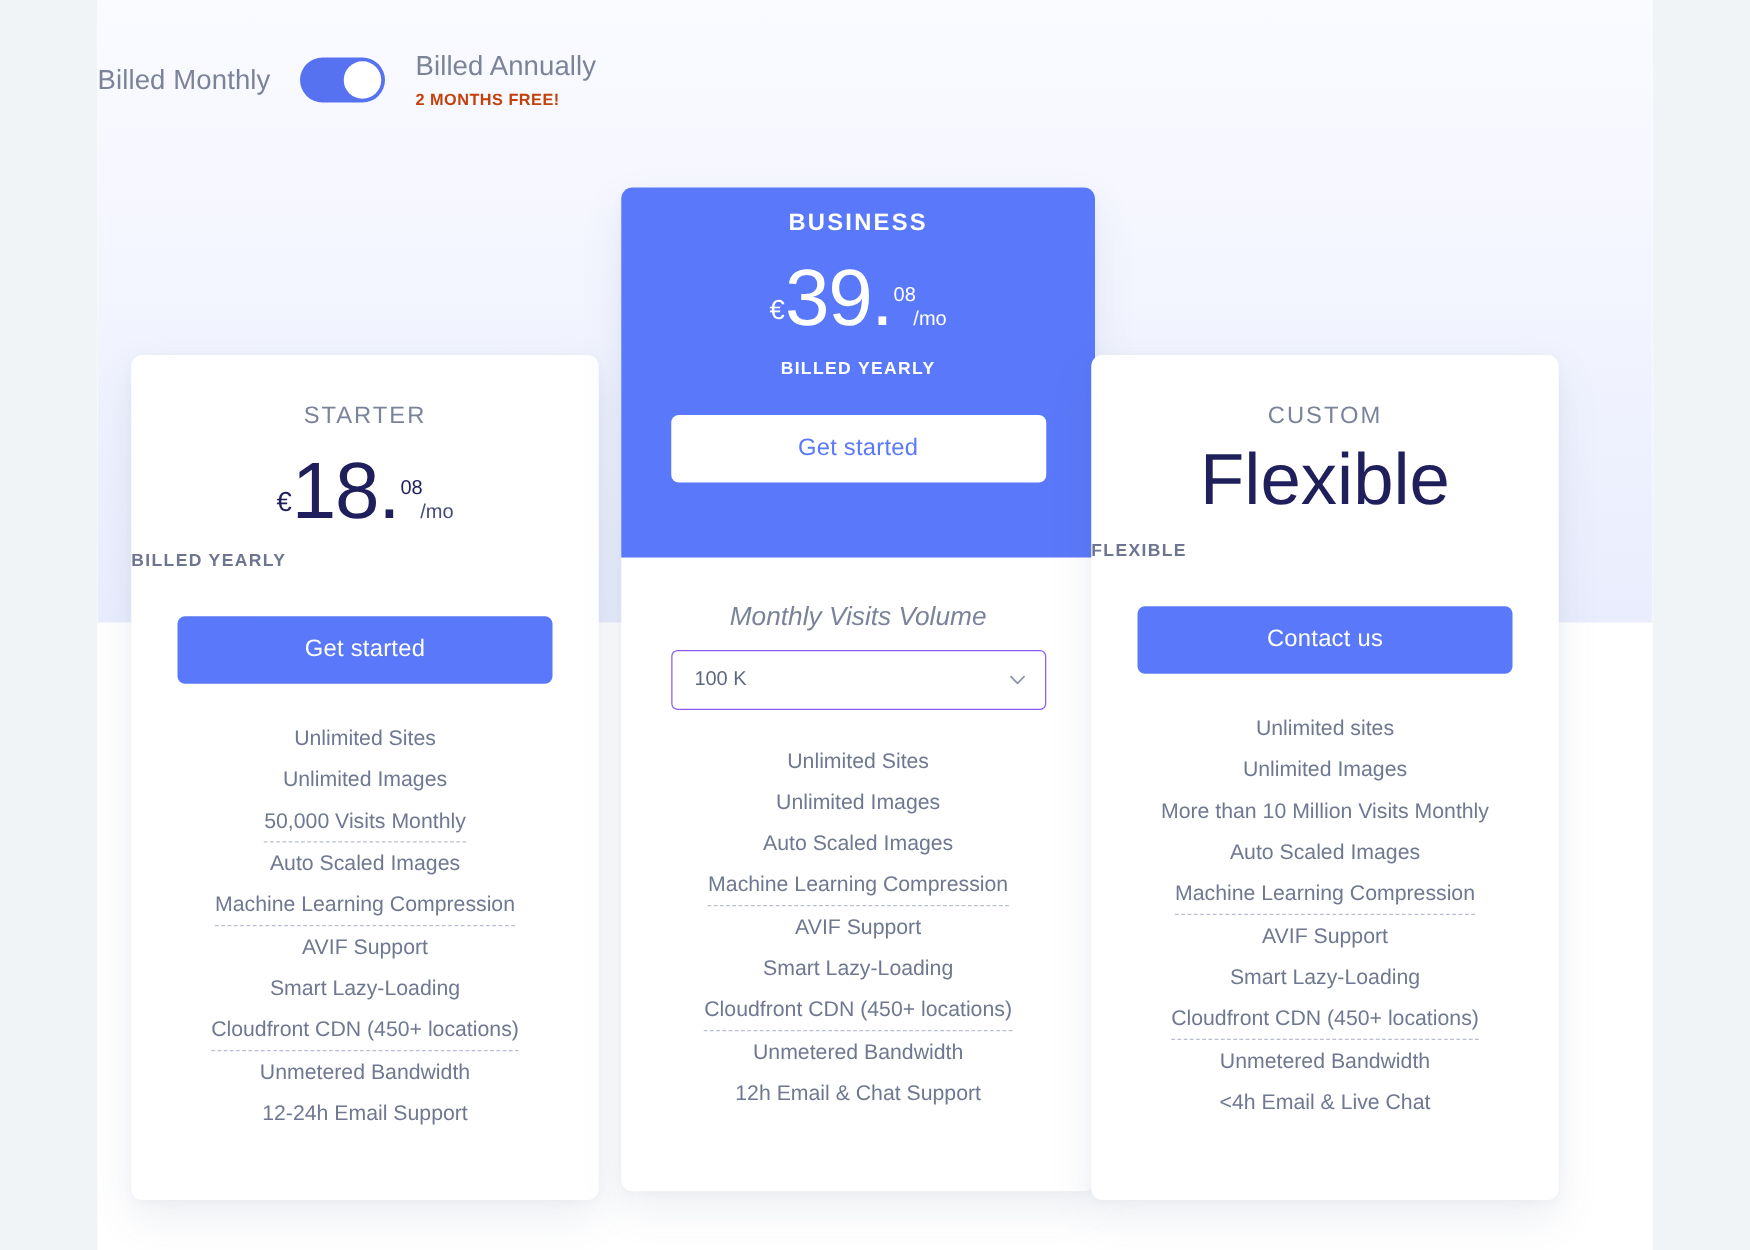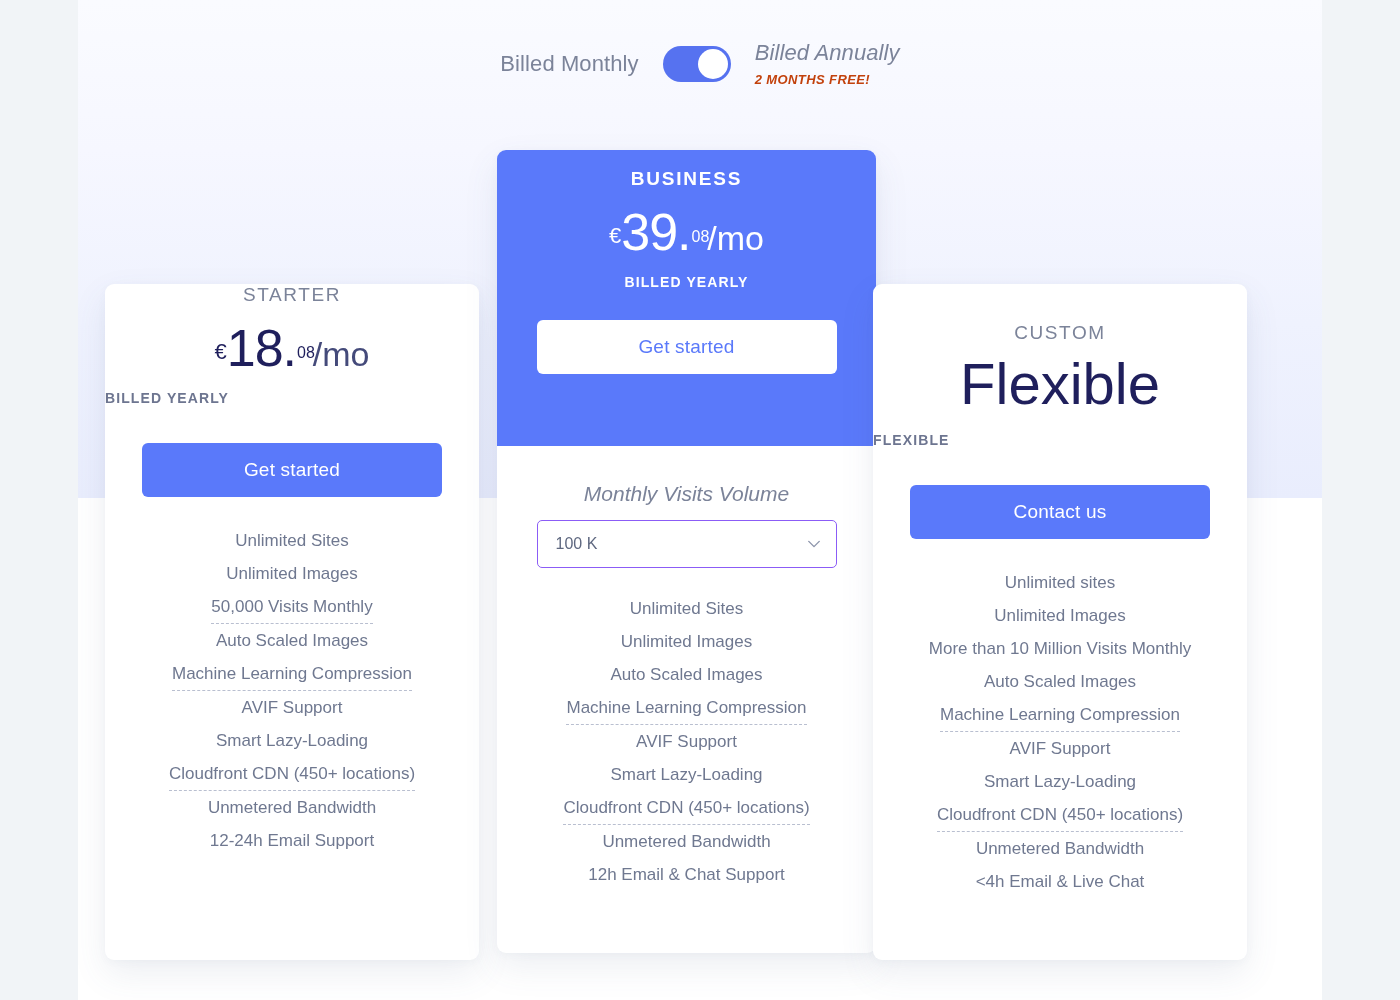"Billed Monthly" .billing-toggle-row { justify-content: center -> flex-start }
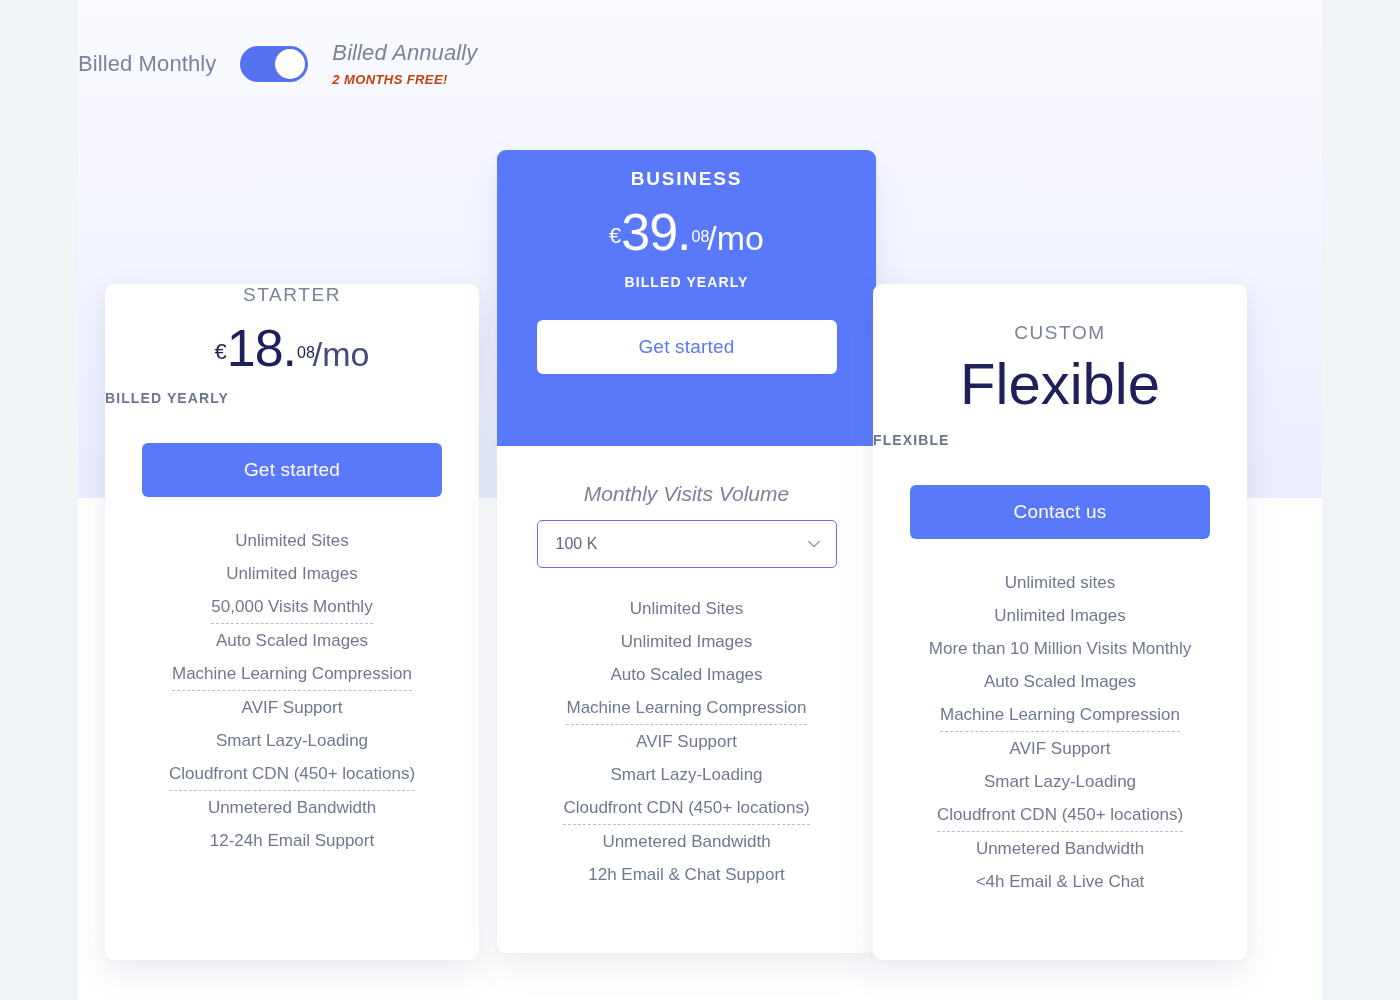"Billed Annually" .toggle-stack { font-style: italic -> none }
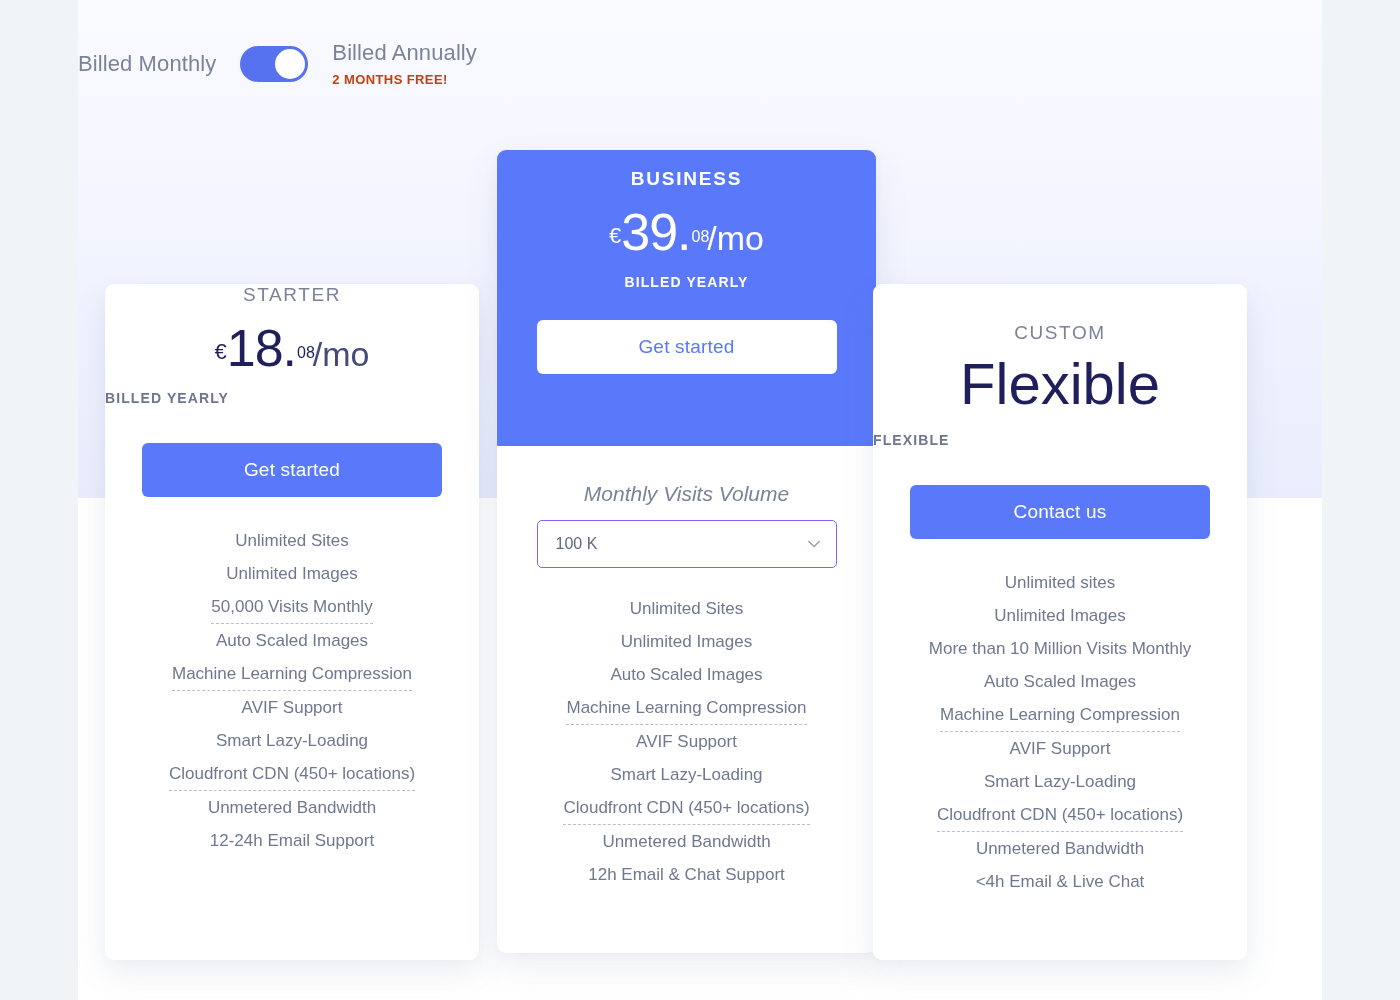"39." .price-main { font-size: 52px -> 64px }
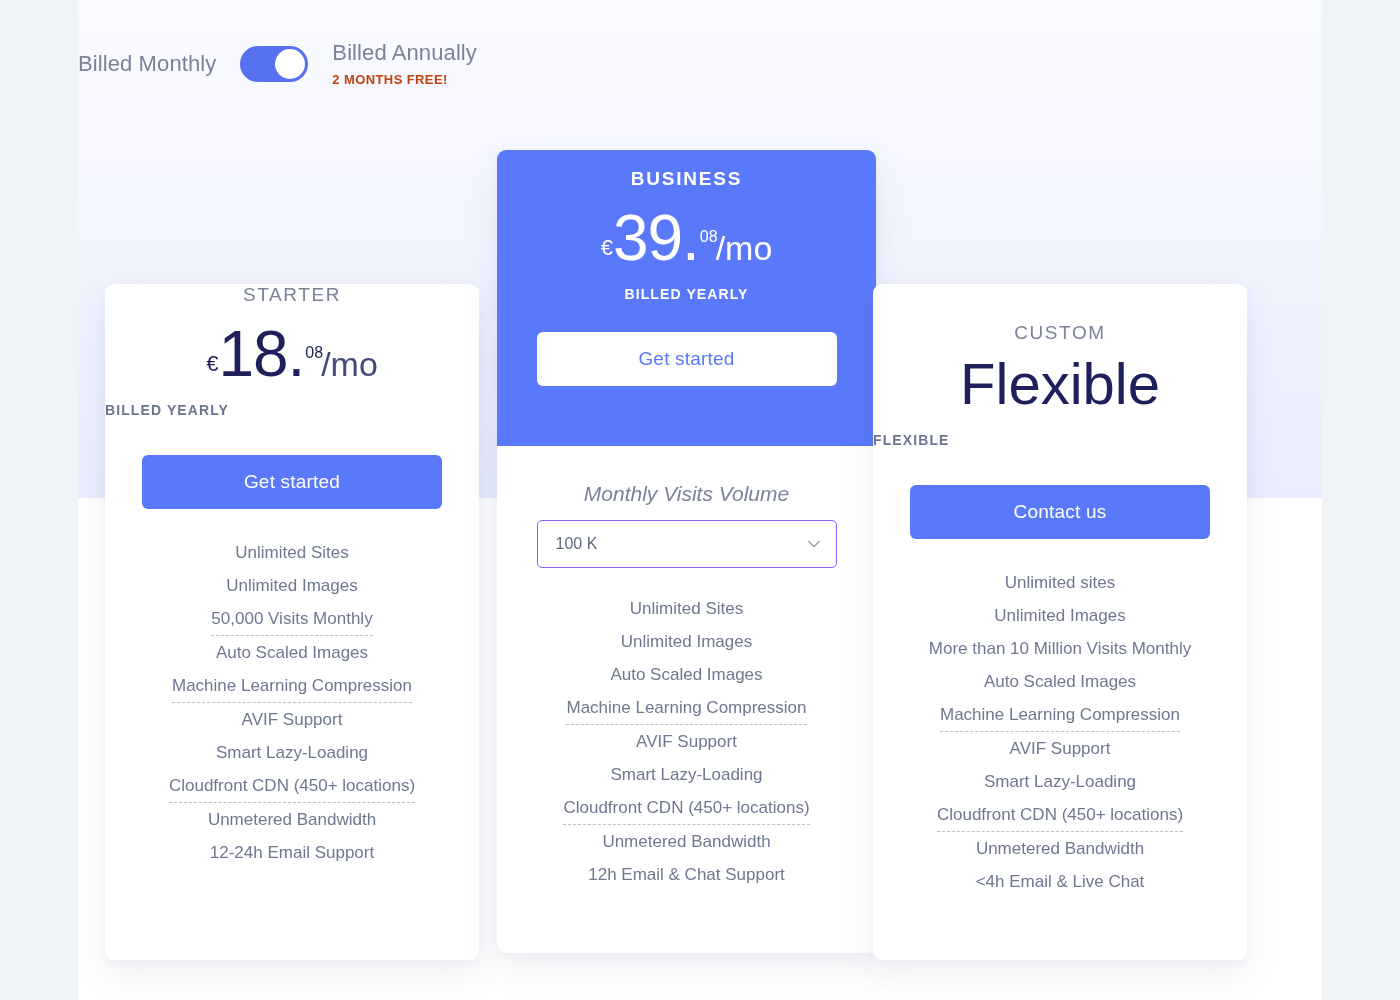"/mo" .price-period { font-size: 34px -> 16px }
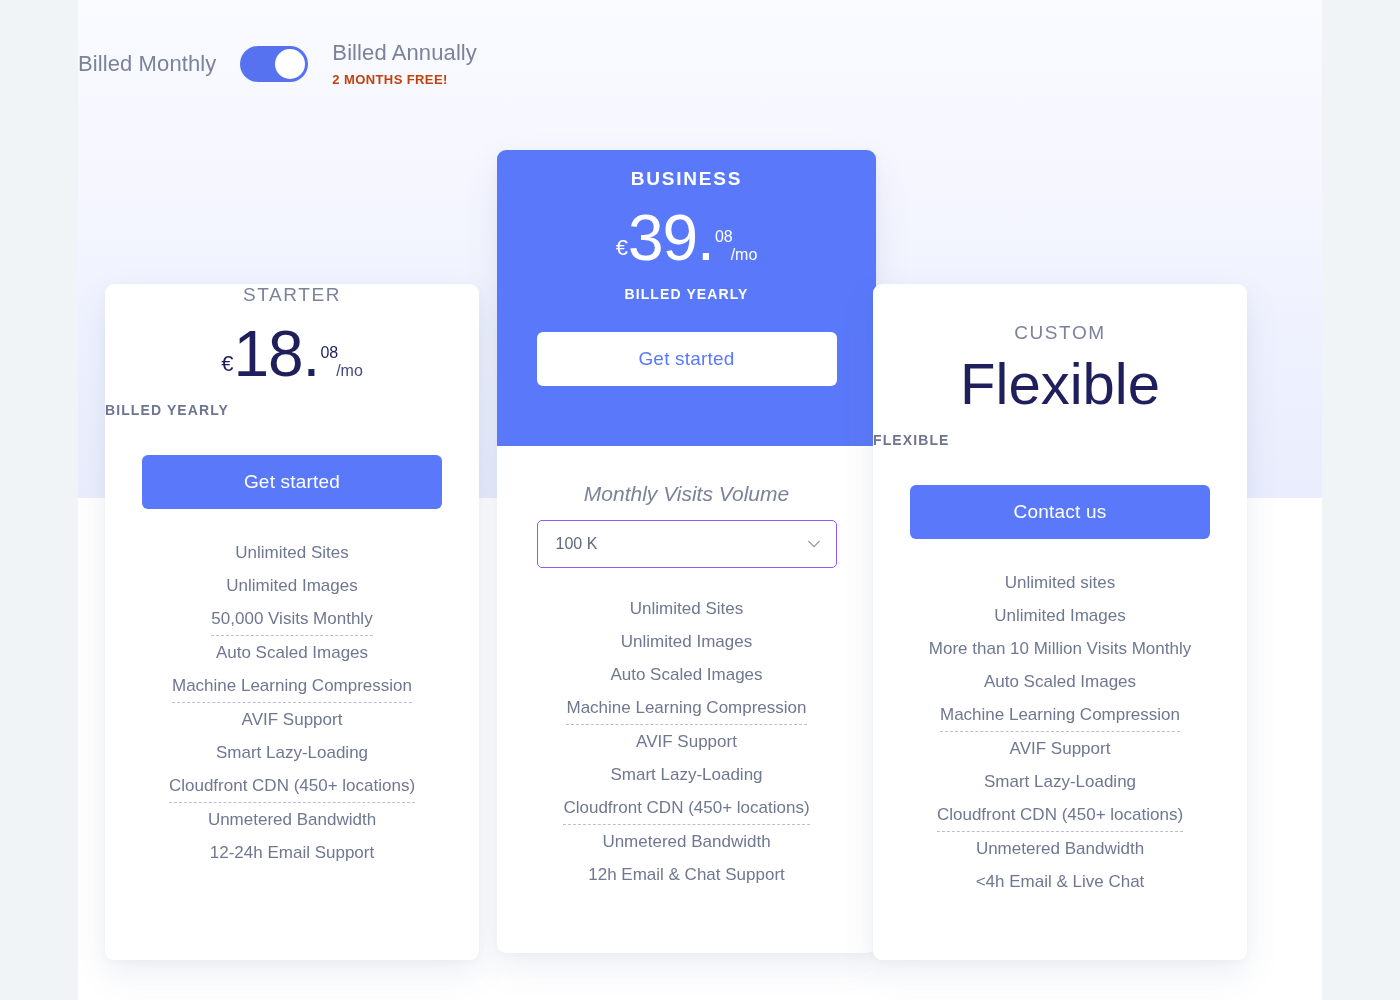"STARTER" div { padding-top: none -> 38px }
